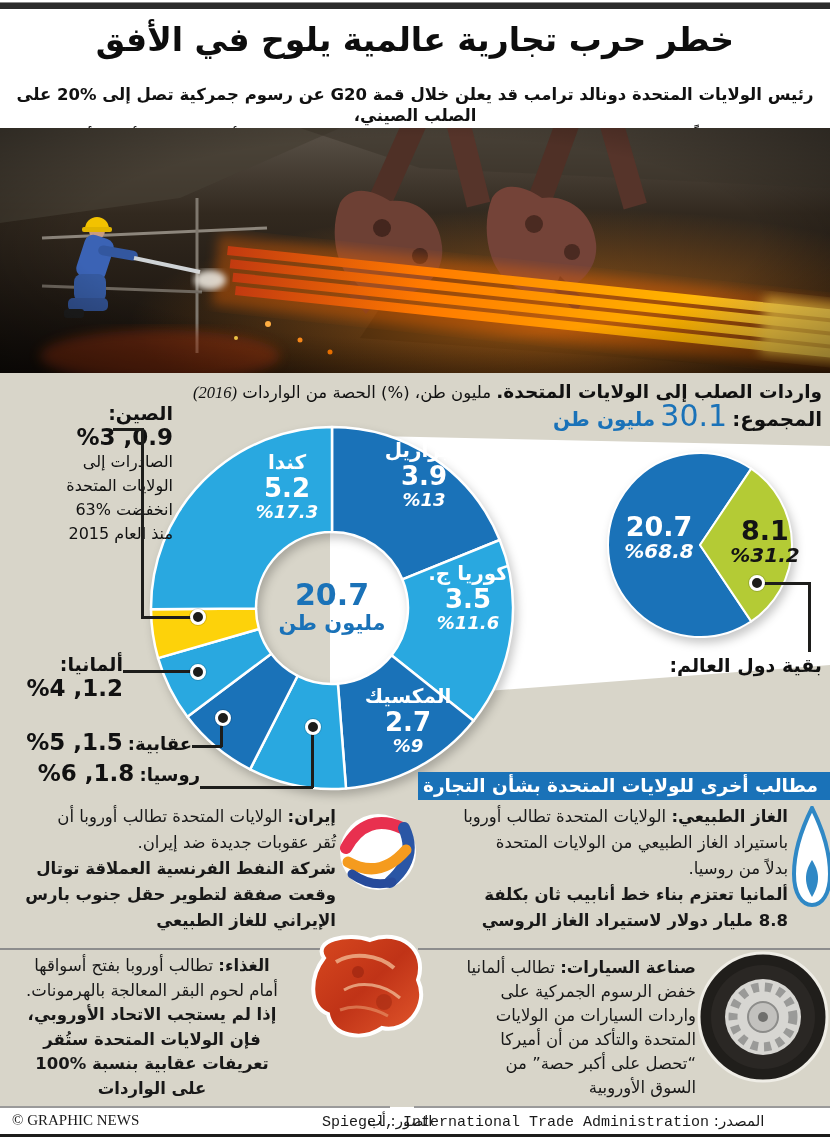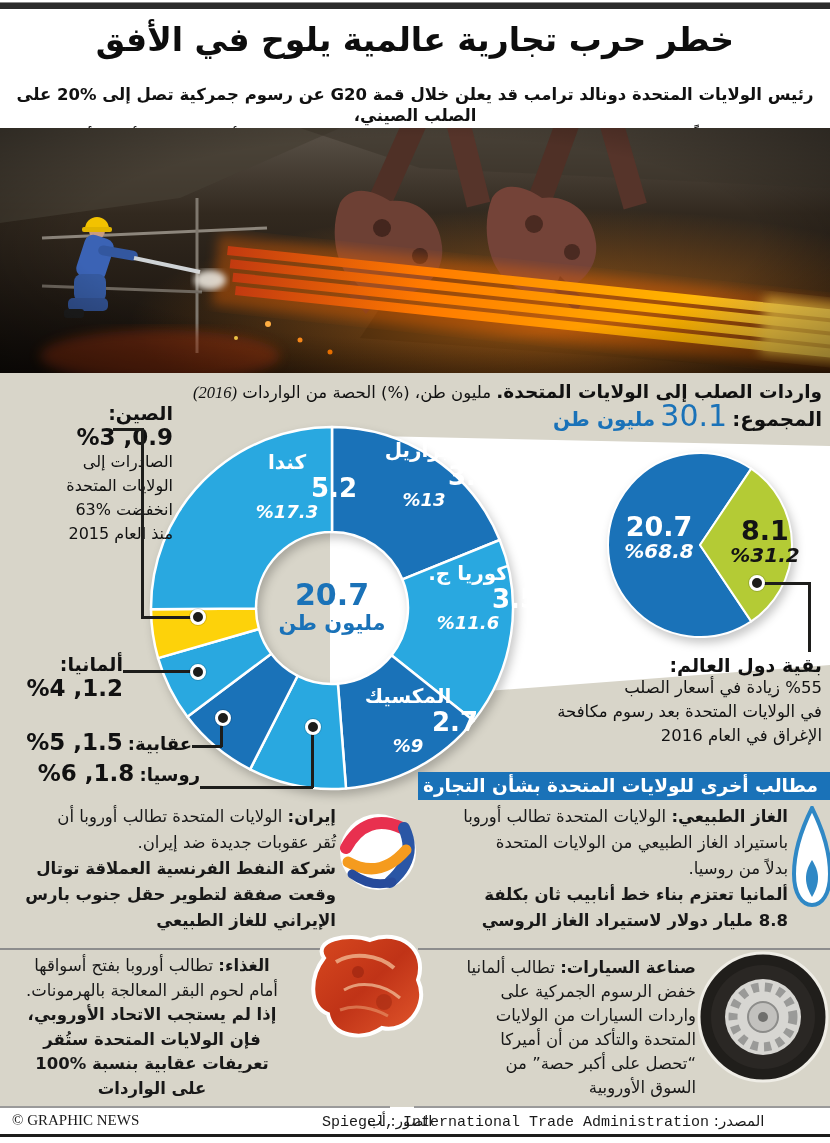"5.2" .slice-lbl .vl { text-align: right -> none }
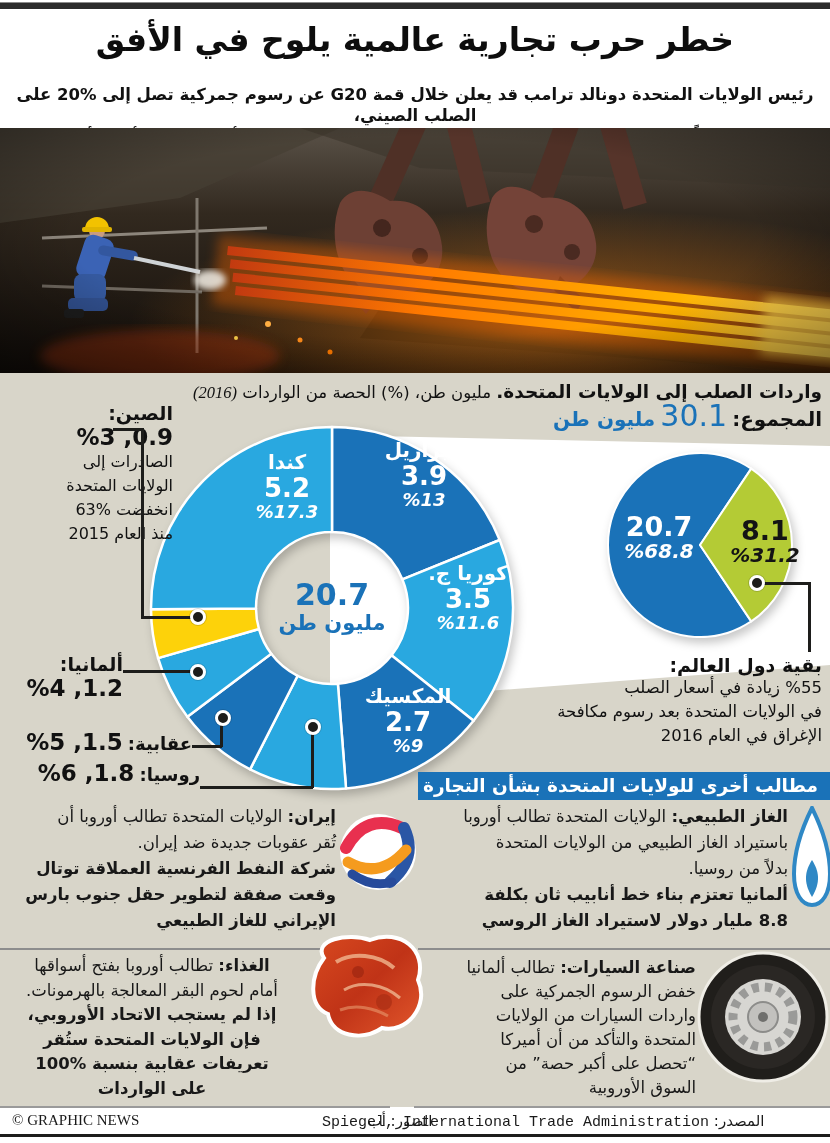"%55 زيادة في أسعار الصلب" div.cnote { html: <div>%55 زيادة في أسعار الصلب في الولايات المتحدة بعد رسوم مكافحة الإغراق في العام 2016</div> -> none }
